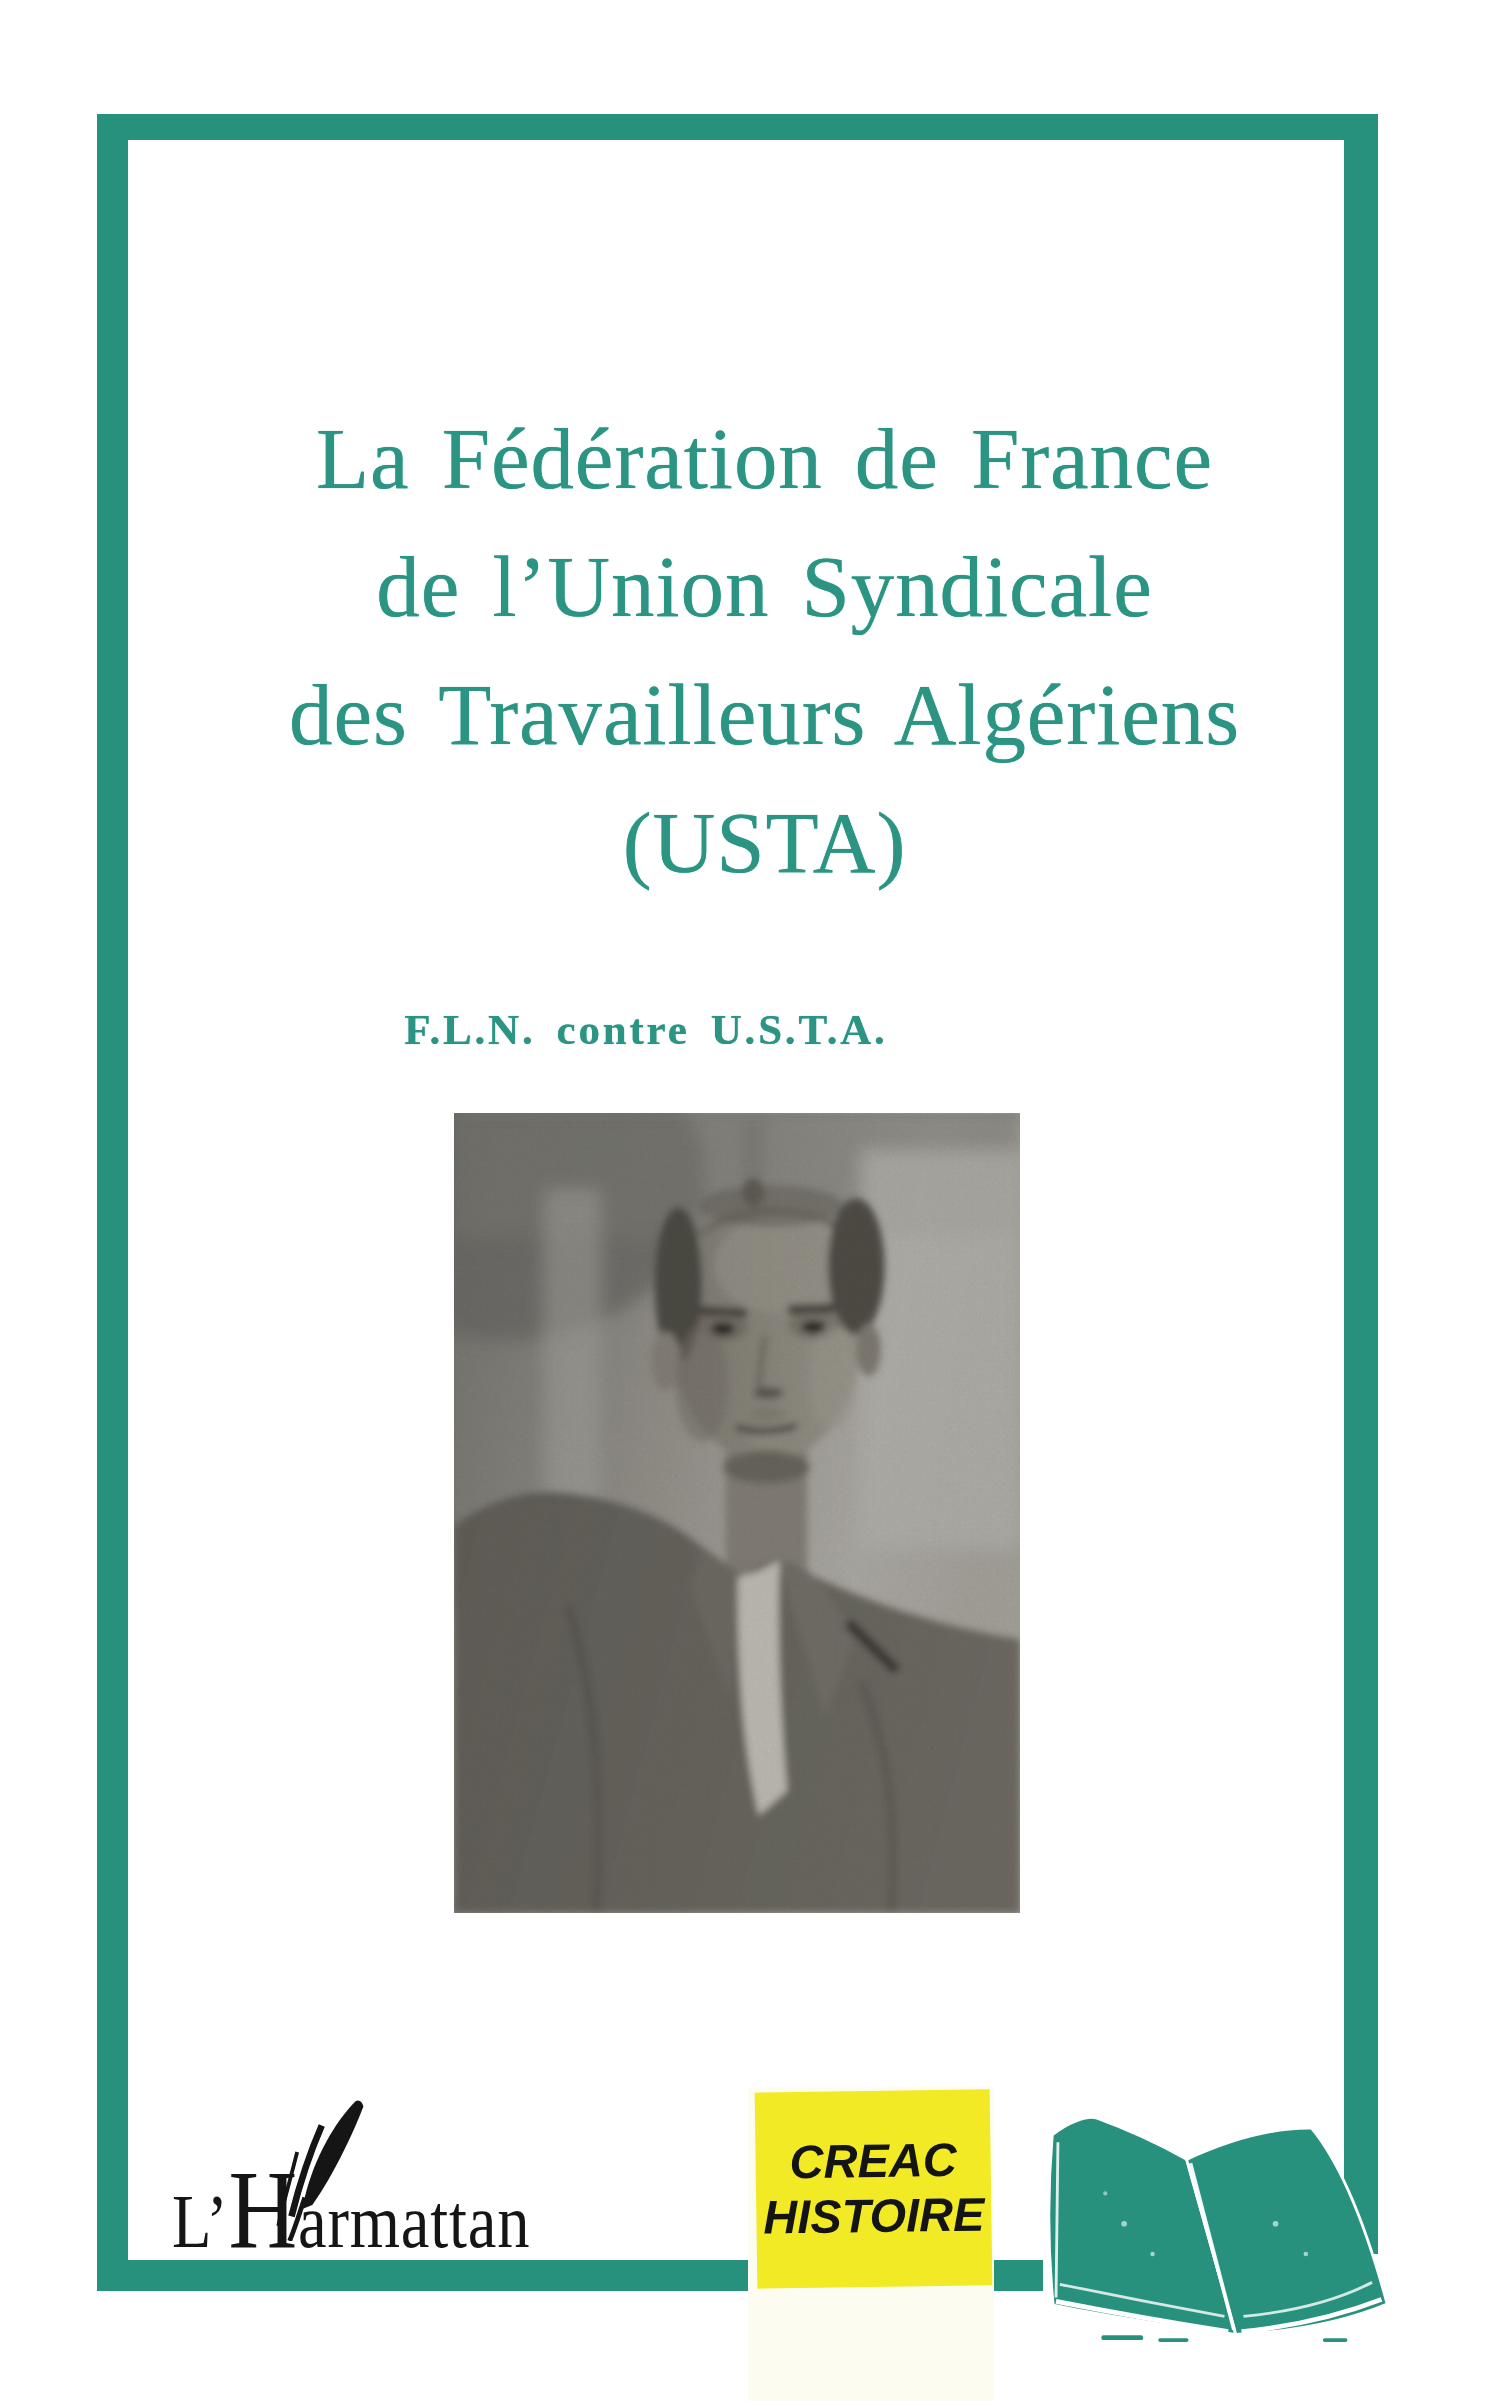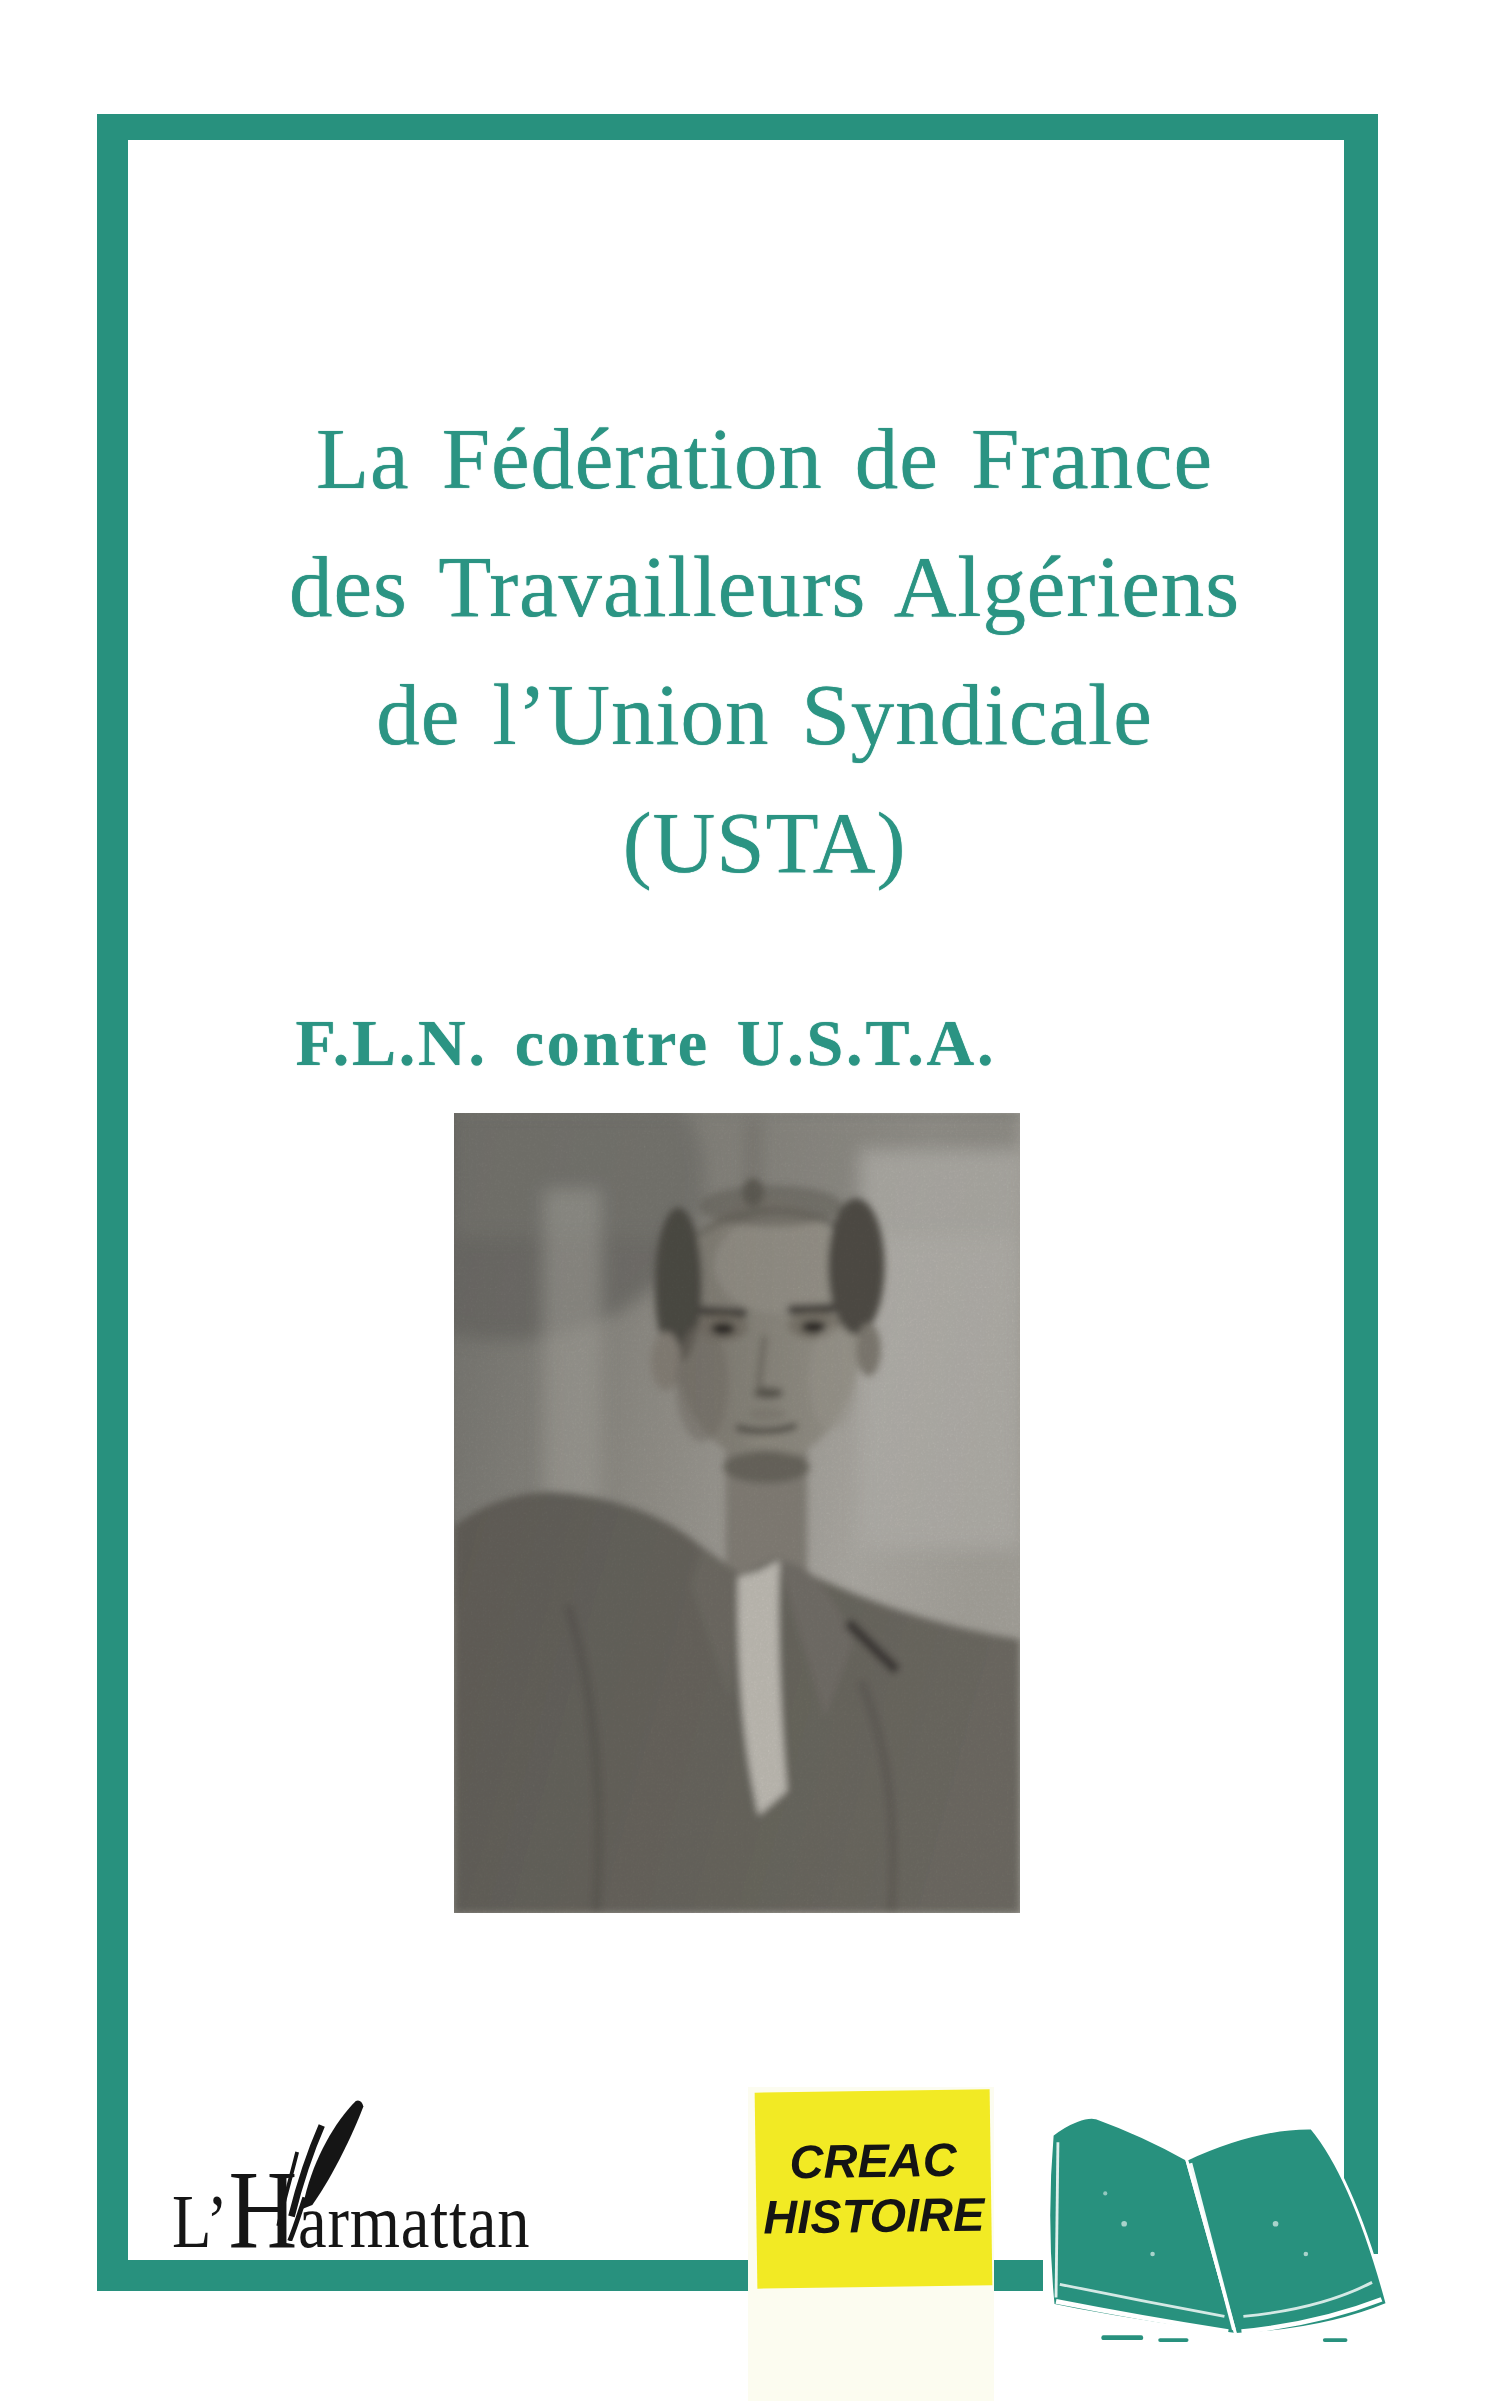"des Travailleurs Algériens" div.tl { order: before "de l’Union Syndicale" -> after "de l’Union Syndicale" }
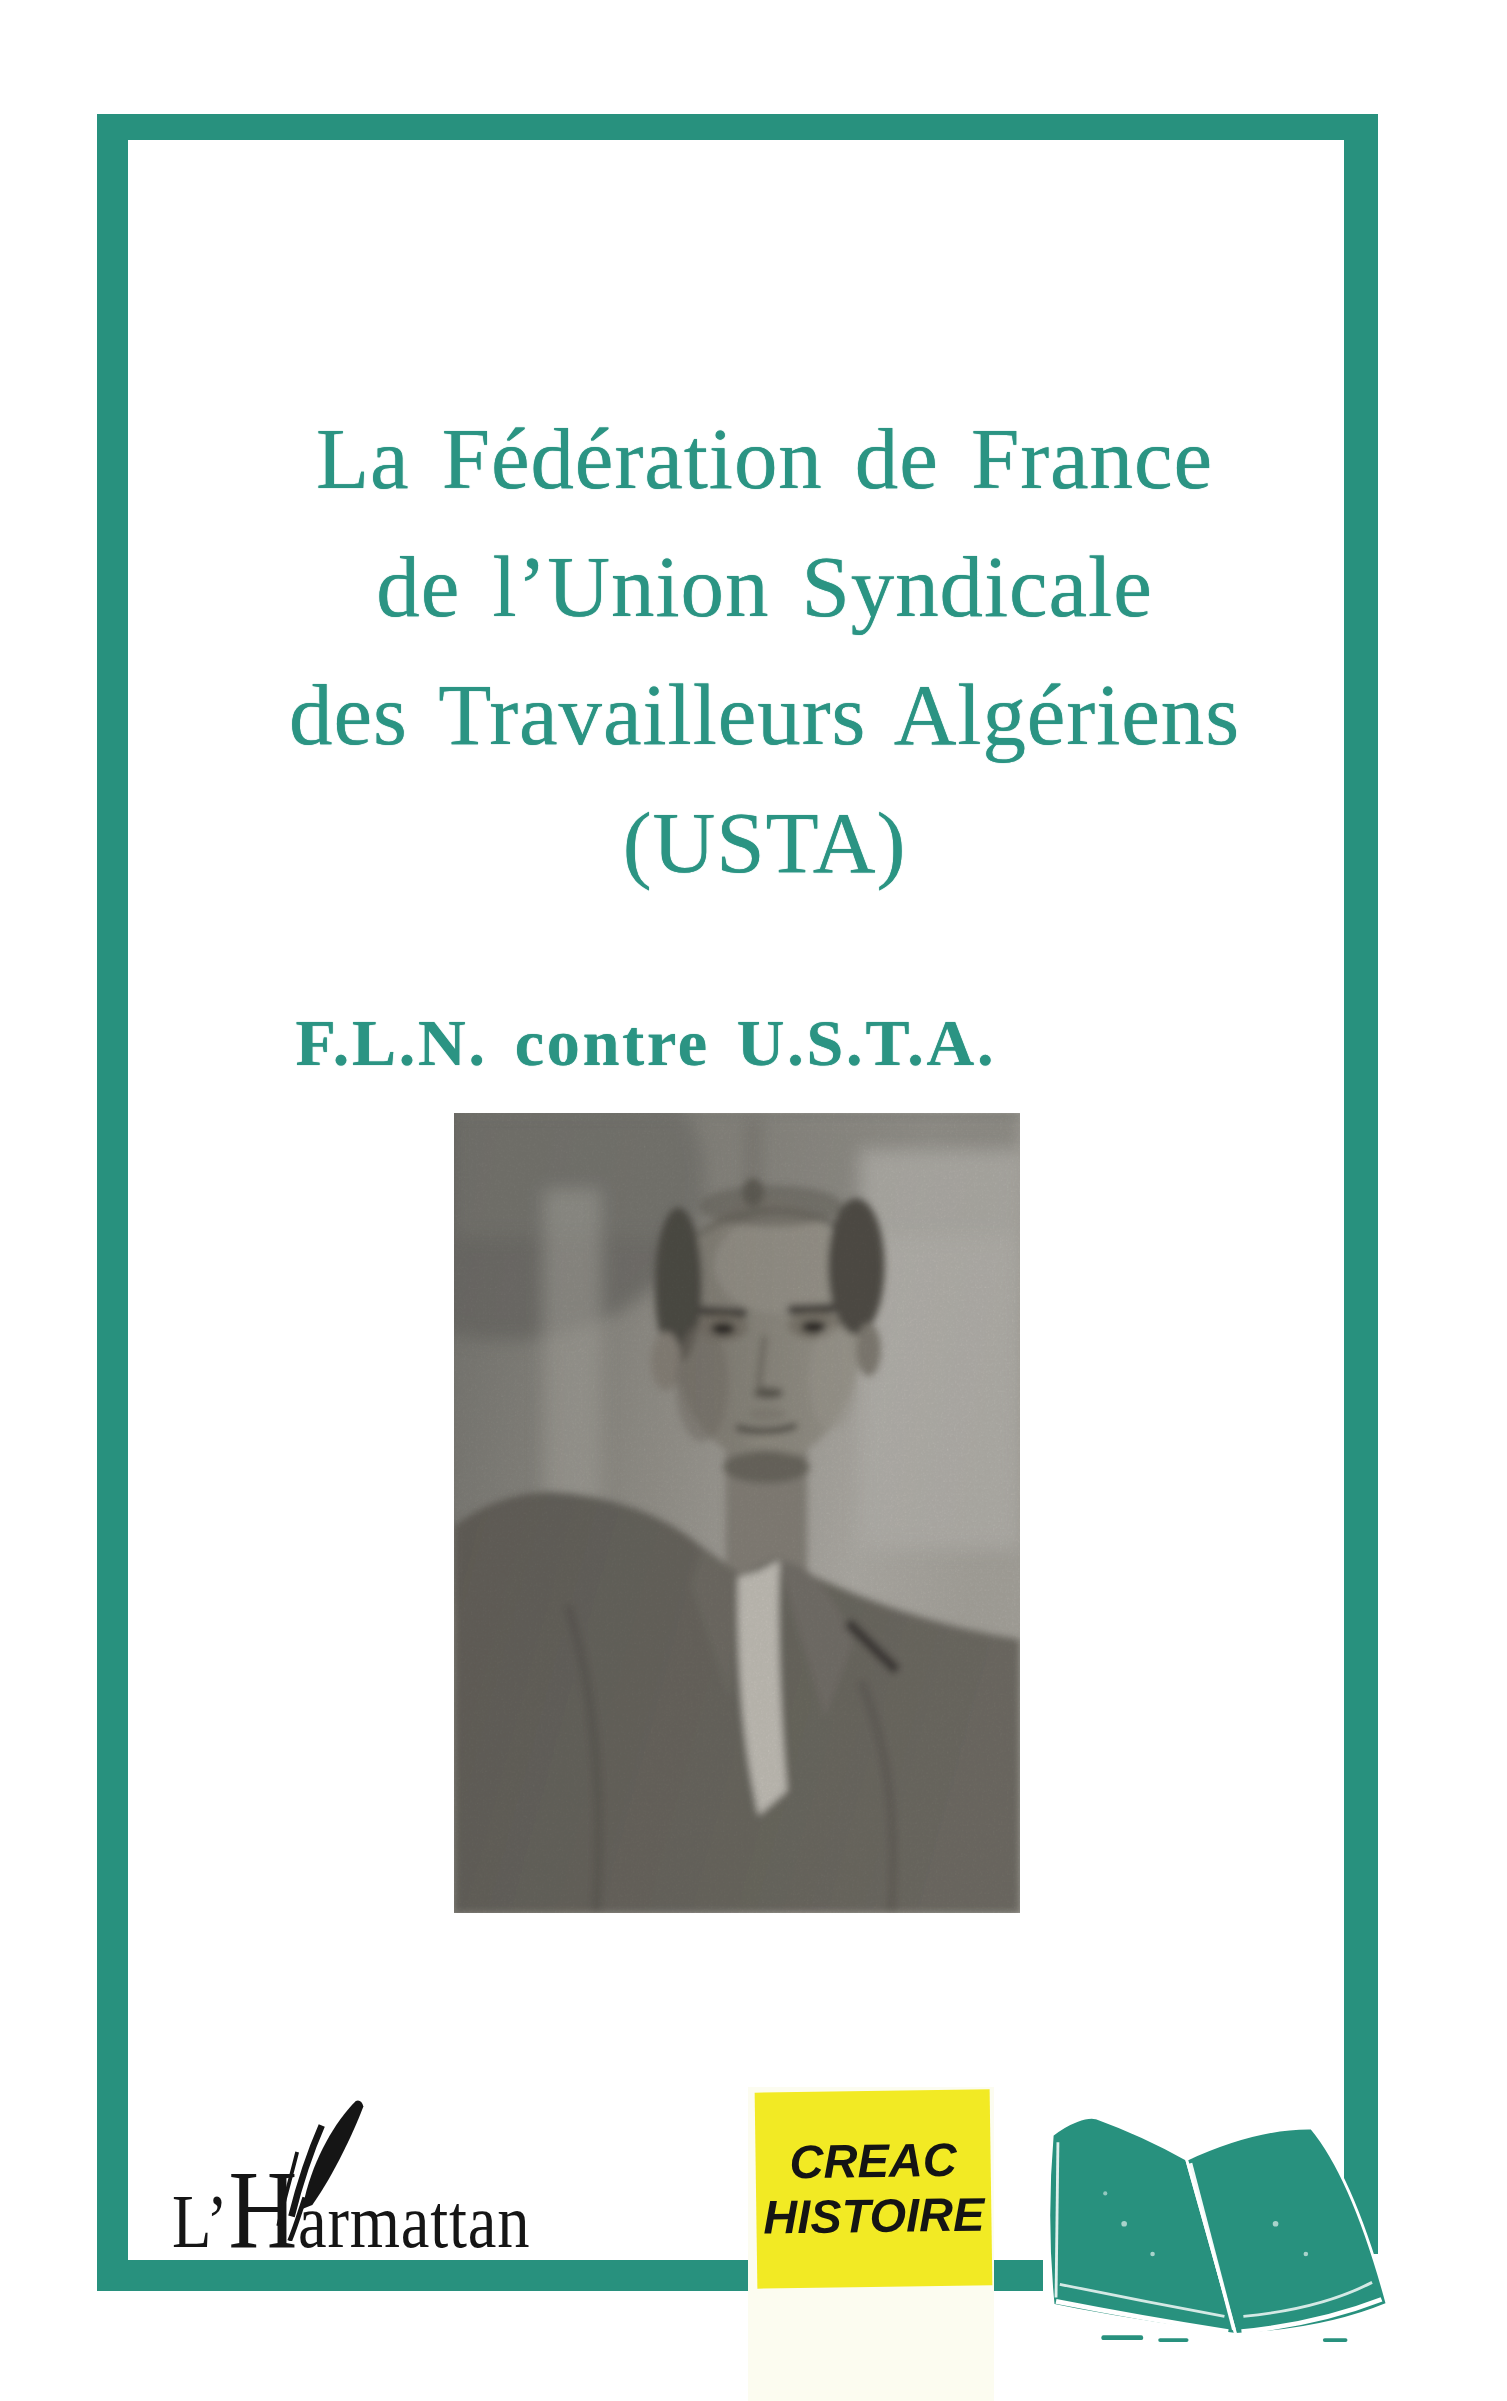"F.L.N. contre U.S.T.A." .subtitle { font-size: 66px -> 43px }
